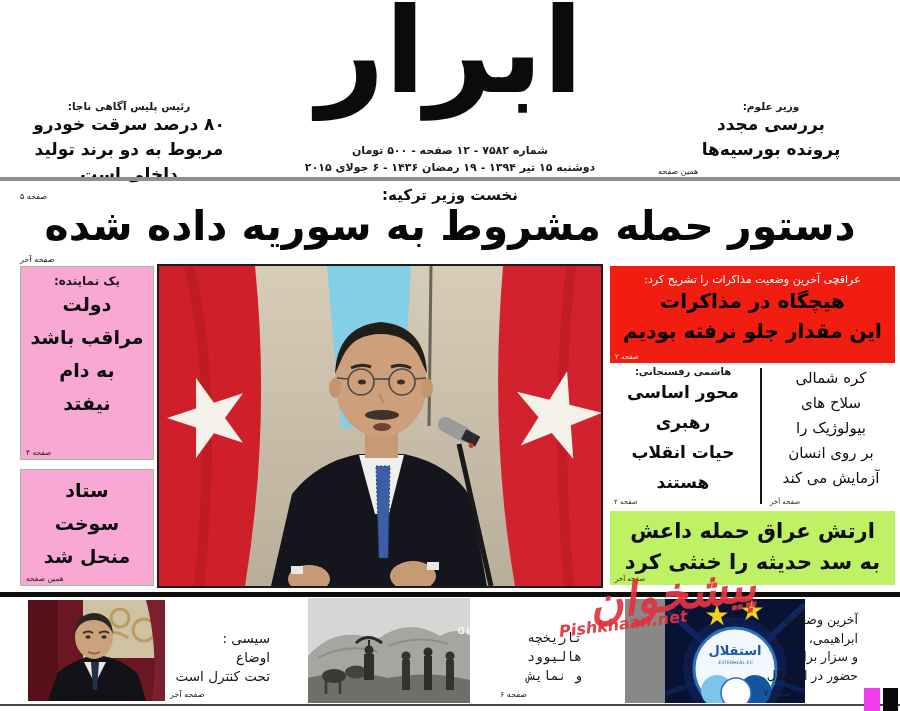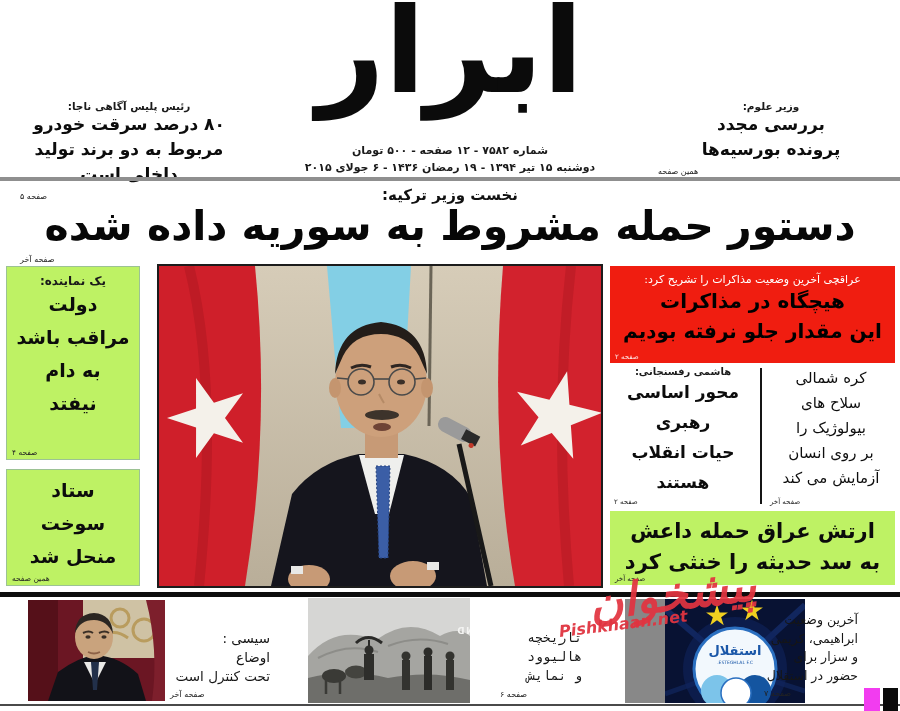"یک نماینده:" .green-box { background: #bef264 -> #f9a8d4; left: 6px -> 20px }
